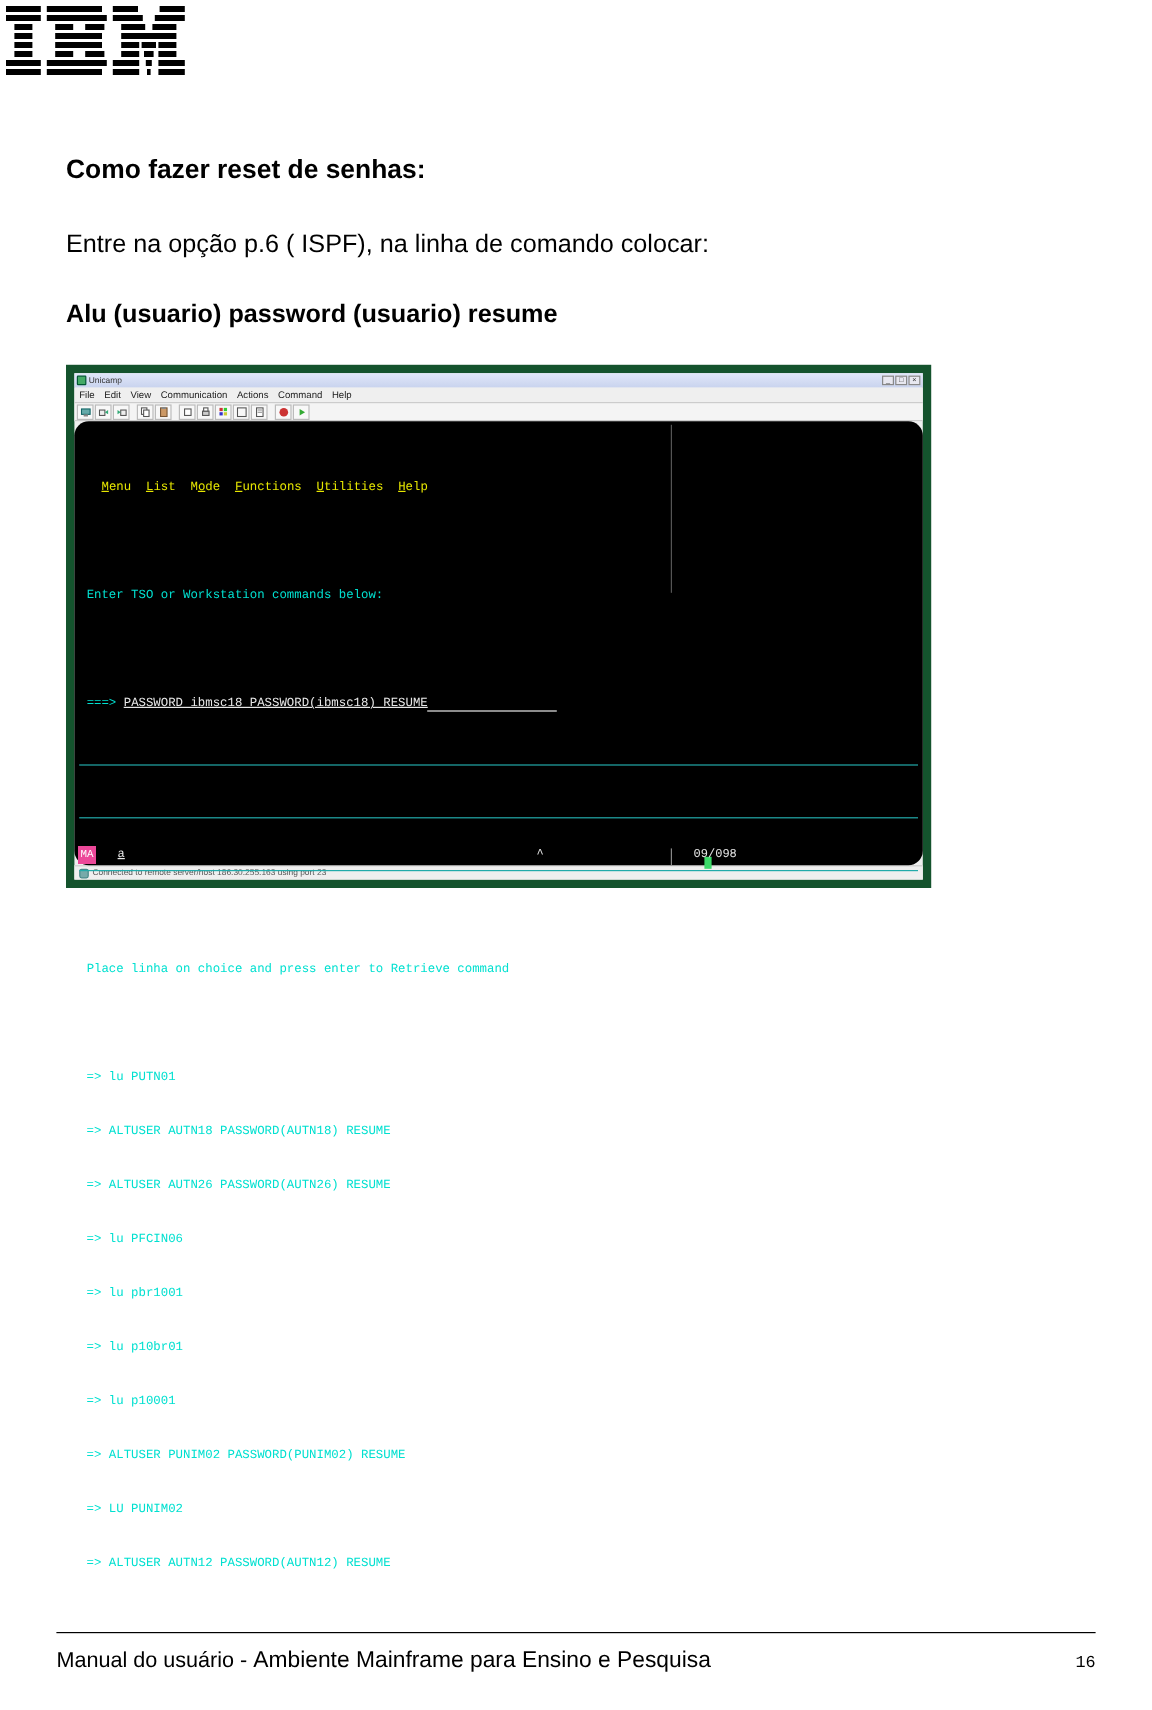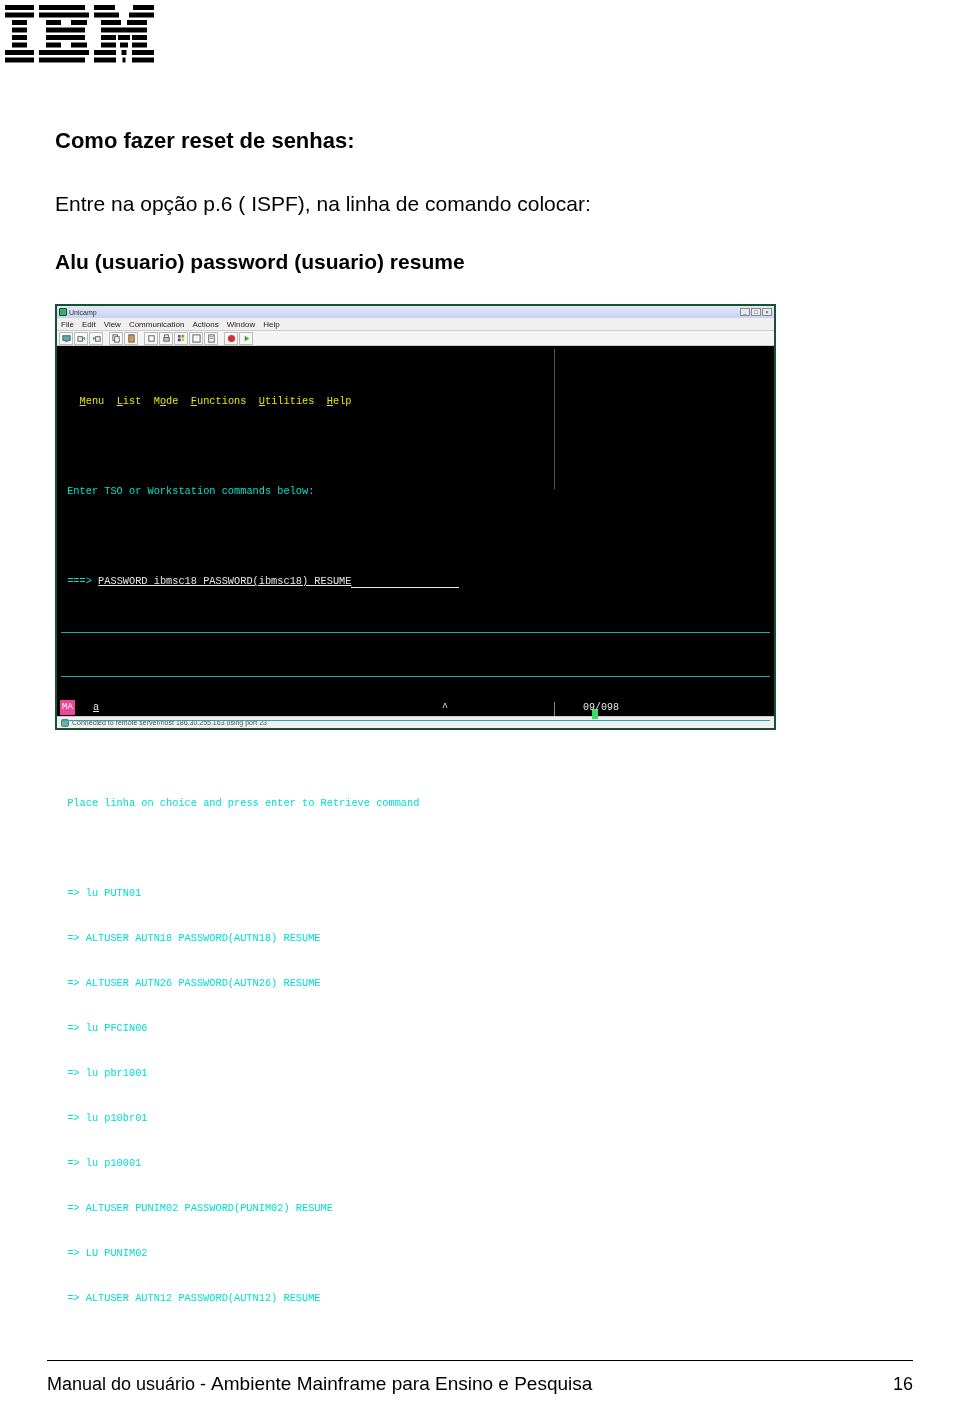"File" .term-window { border: 2px solid #14532d -> 7px solid #14532d }
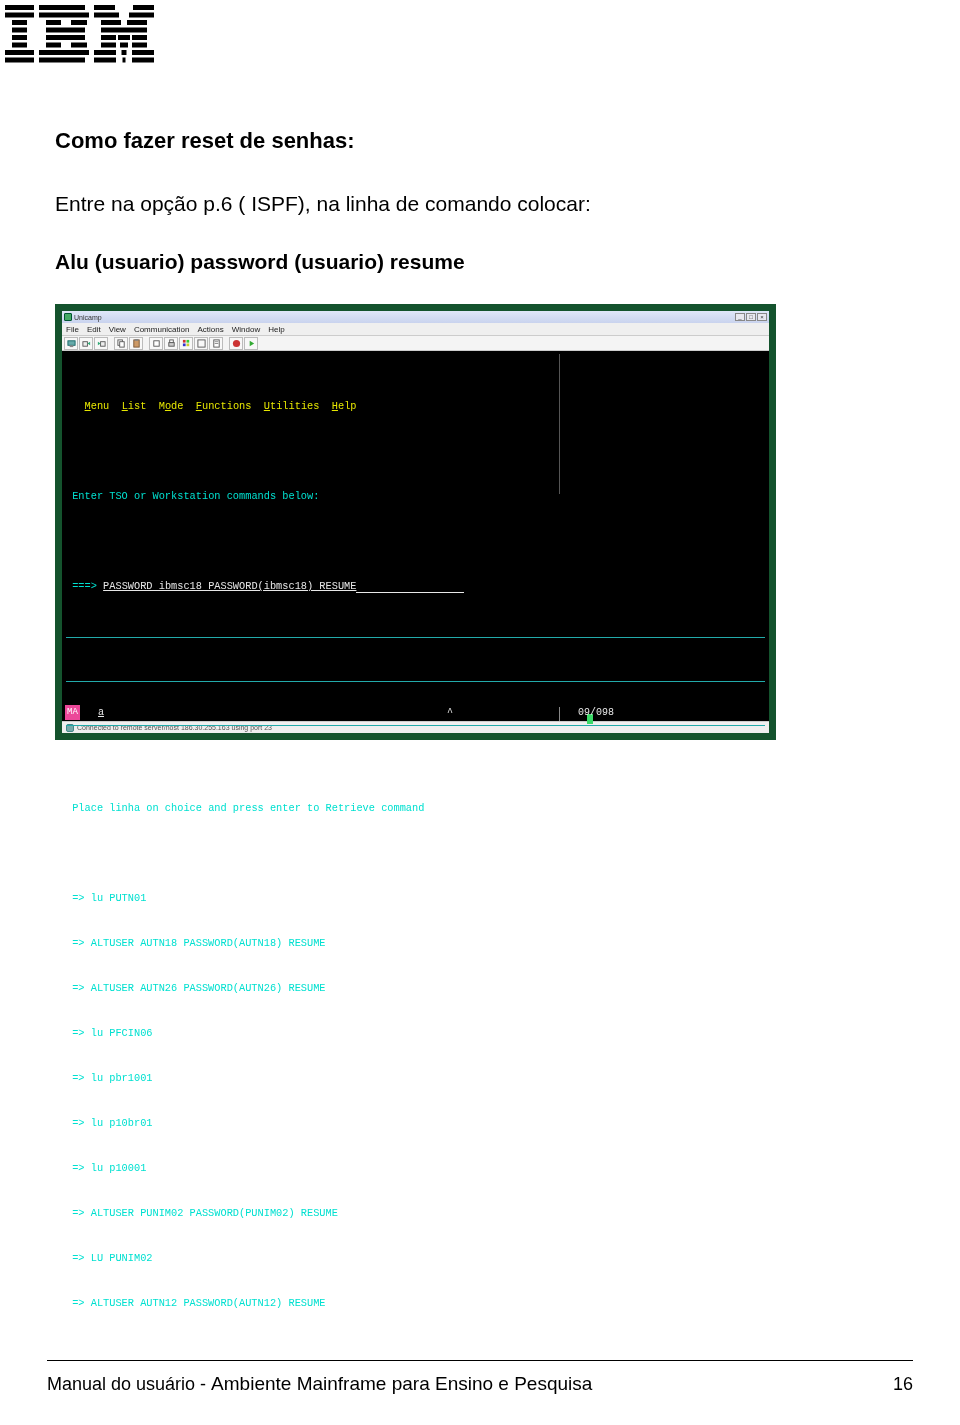"Window" span { text: Window -> Command }
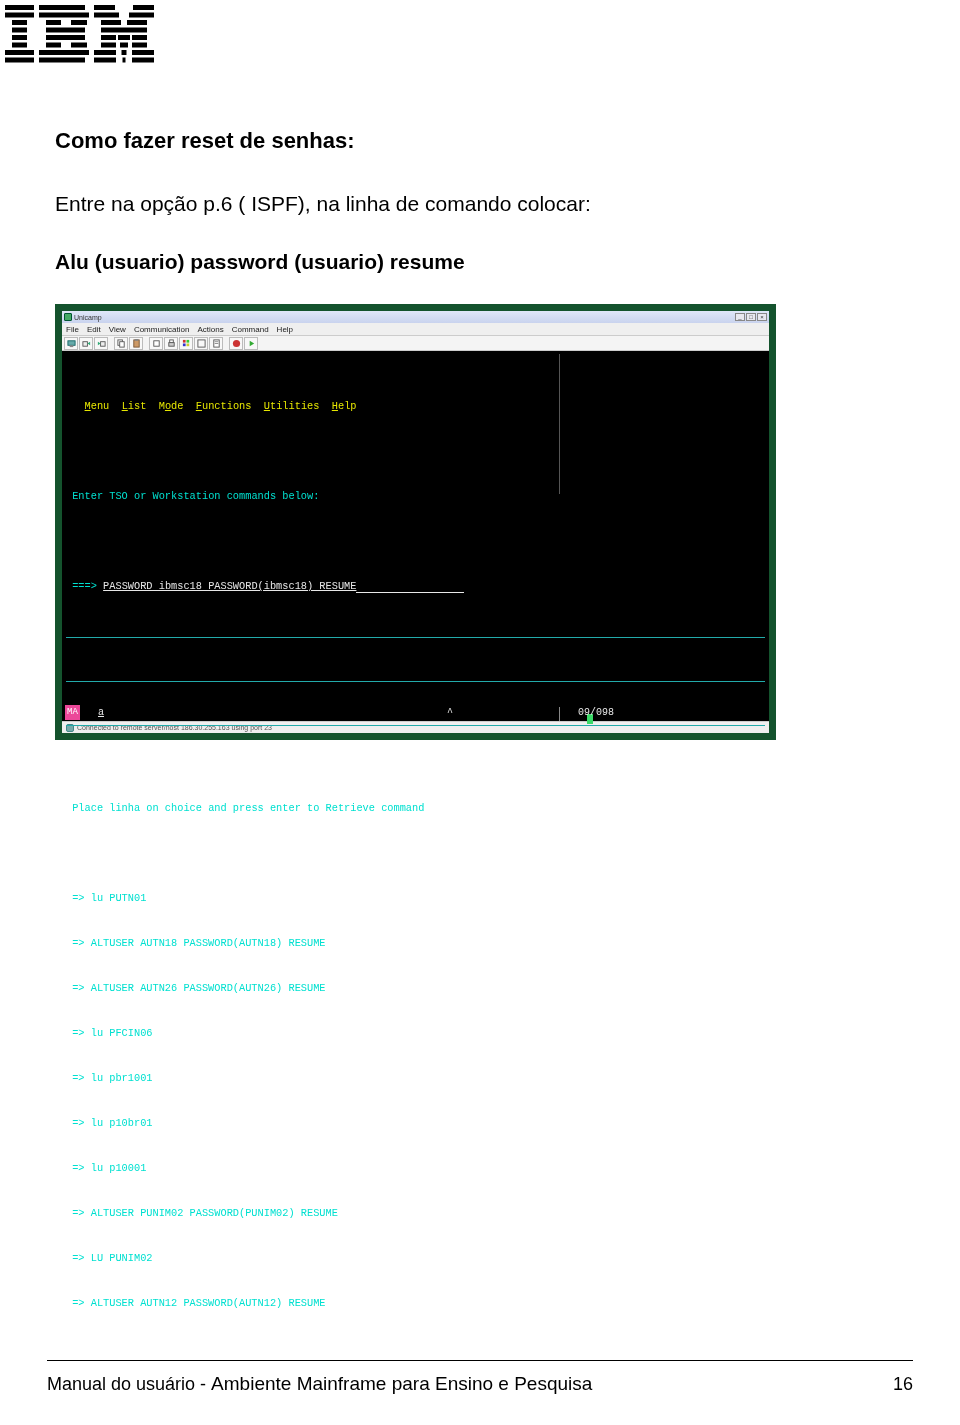"Menu List Mode Functions Utilities" .term-screen { border-radius: none -> 12px }
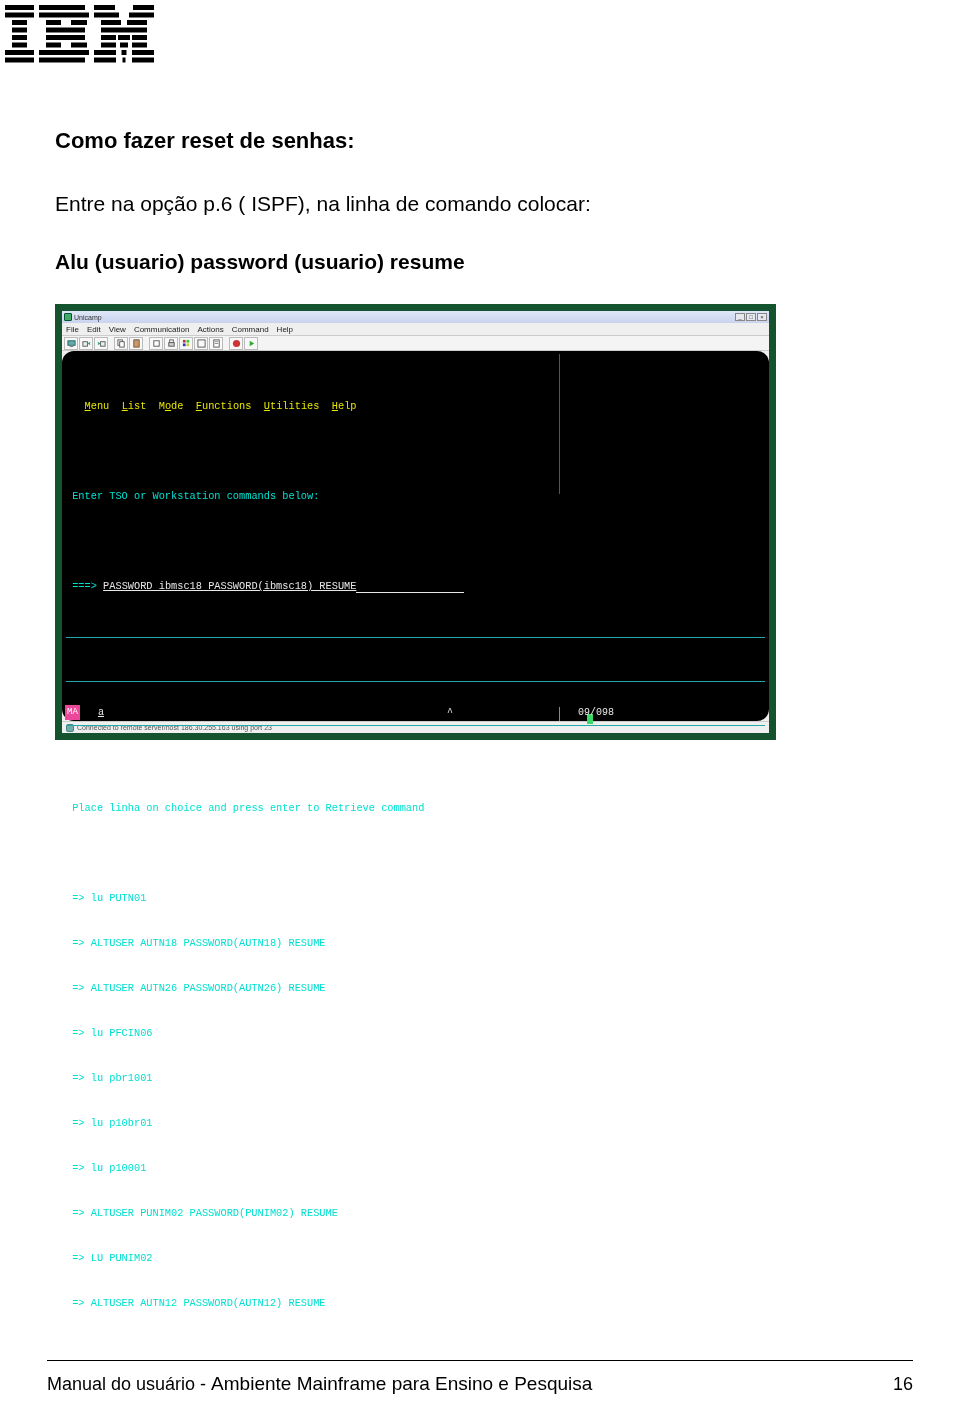"16" .footer-row .pageno { font-family: none -> Liberation Mono, monospace; font-size: 18px -> 14px }
